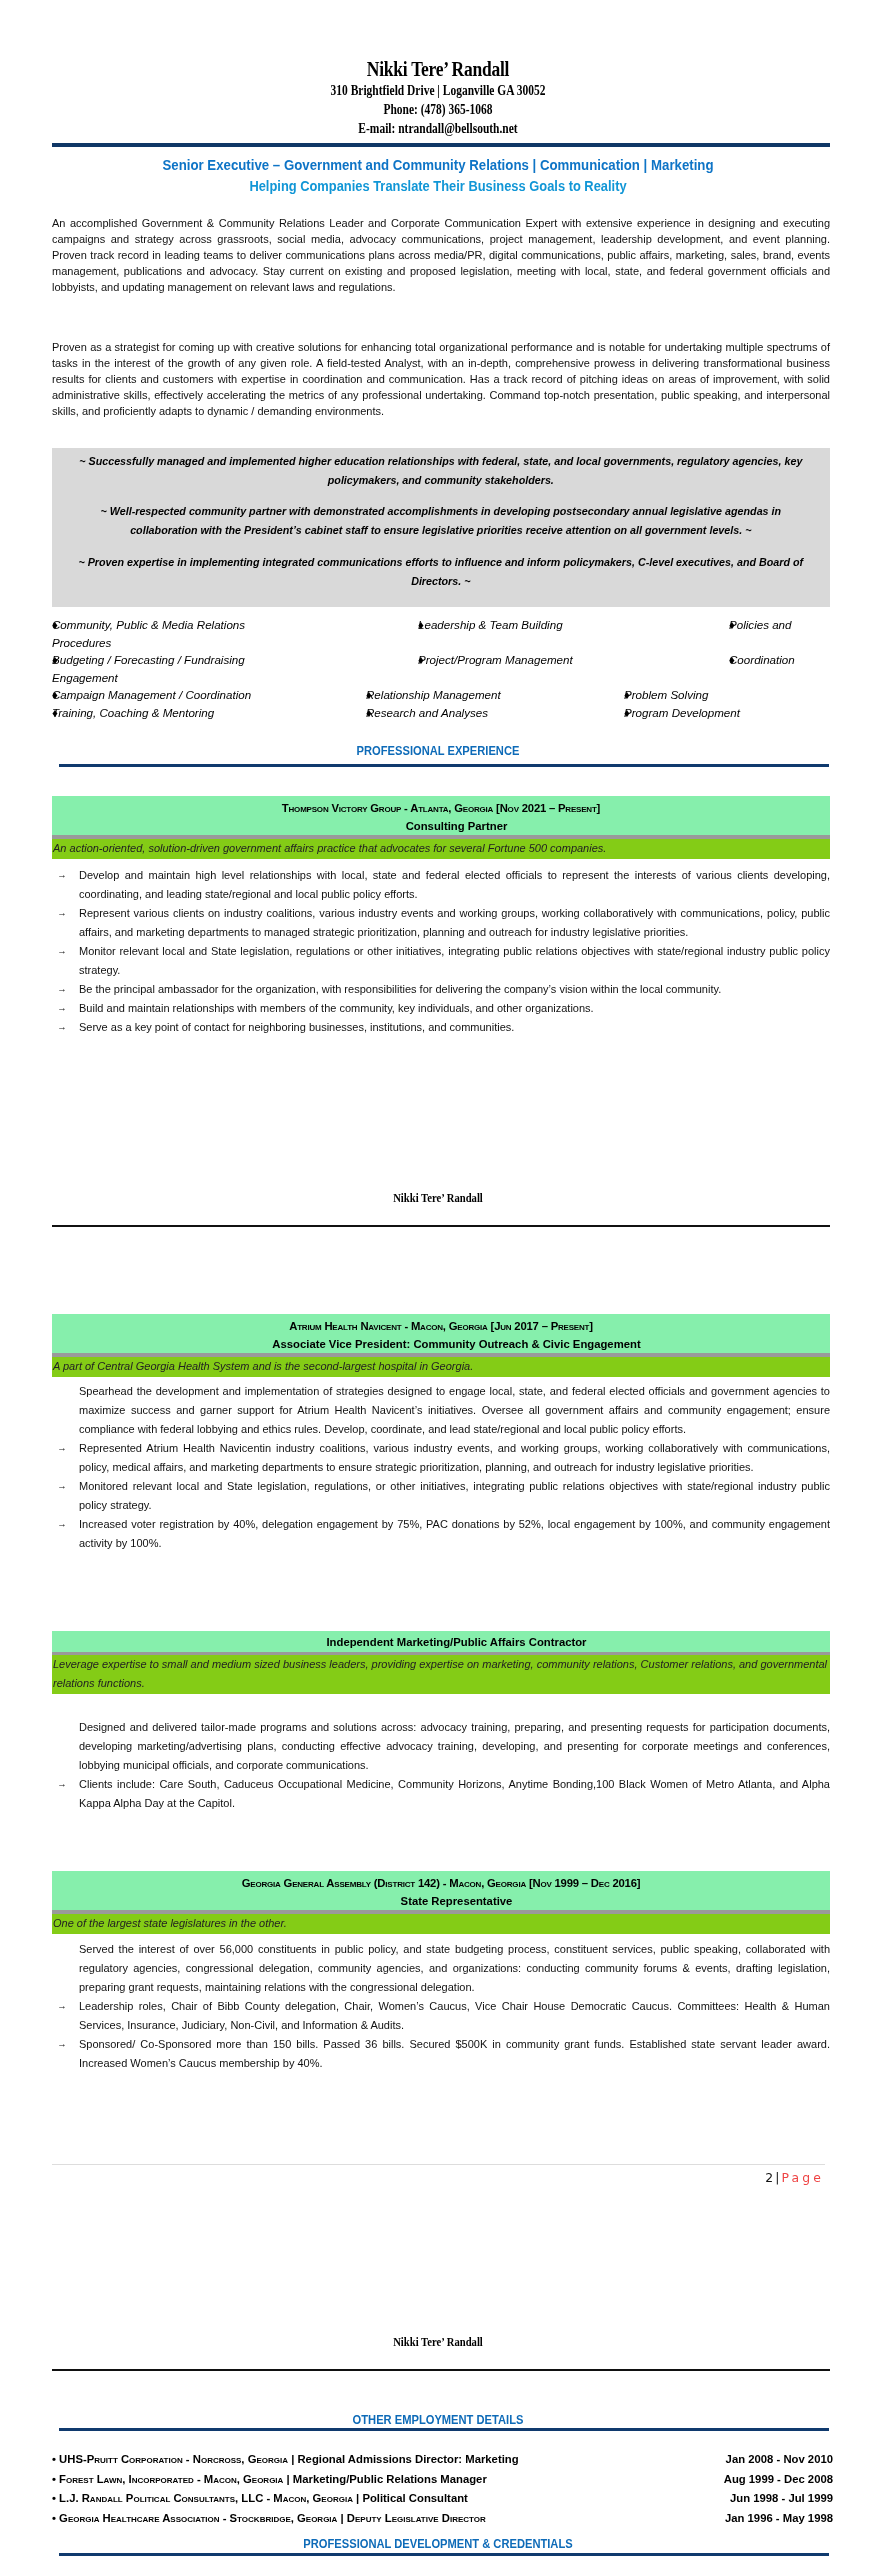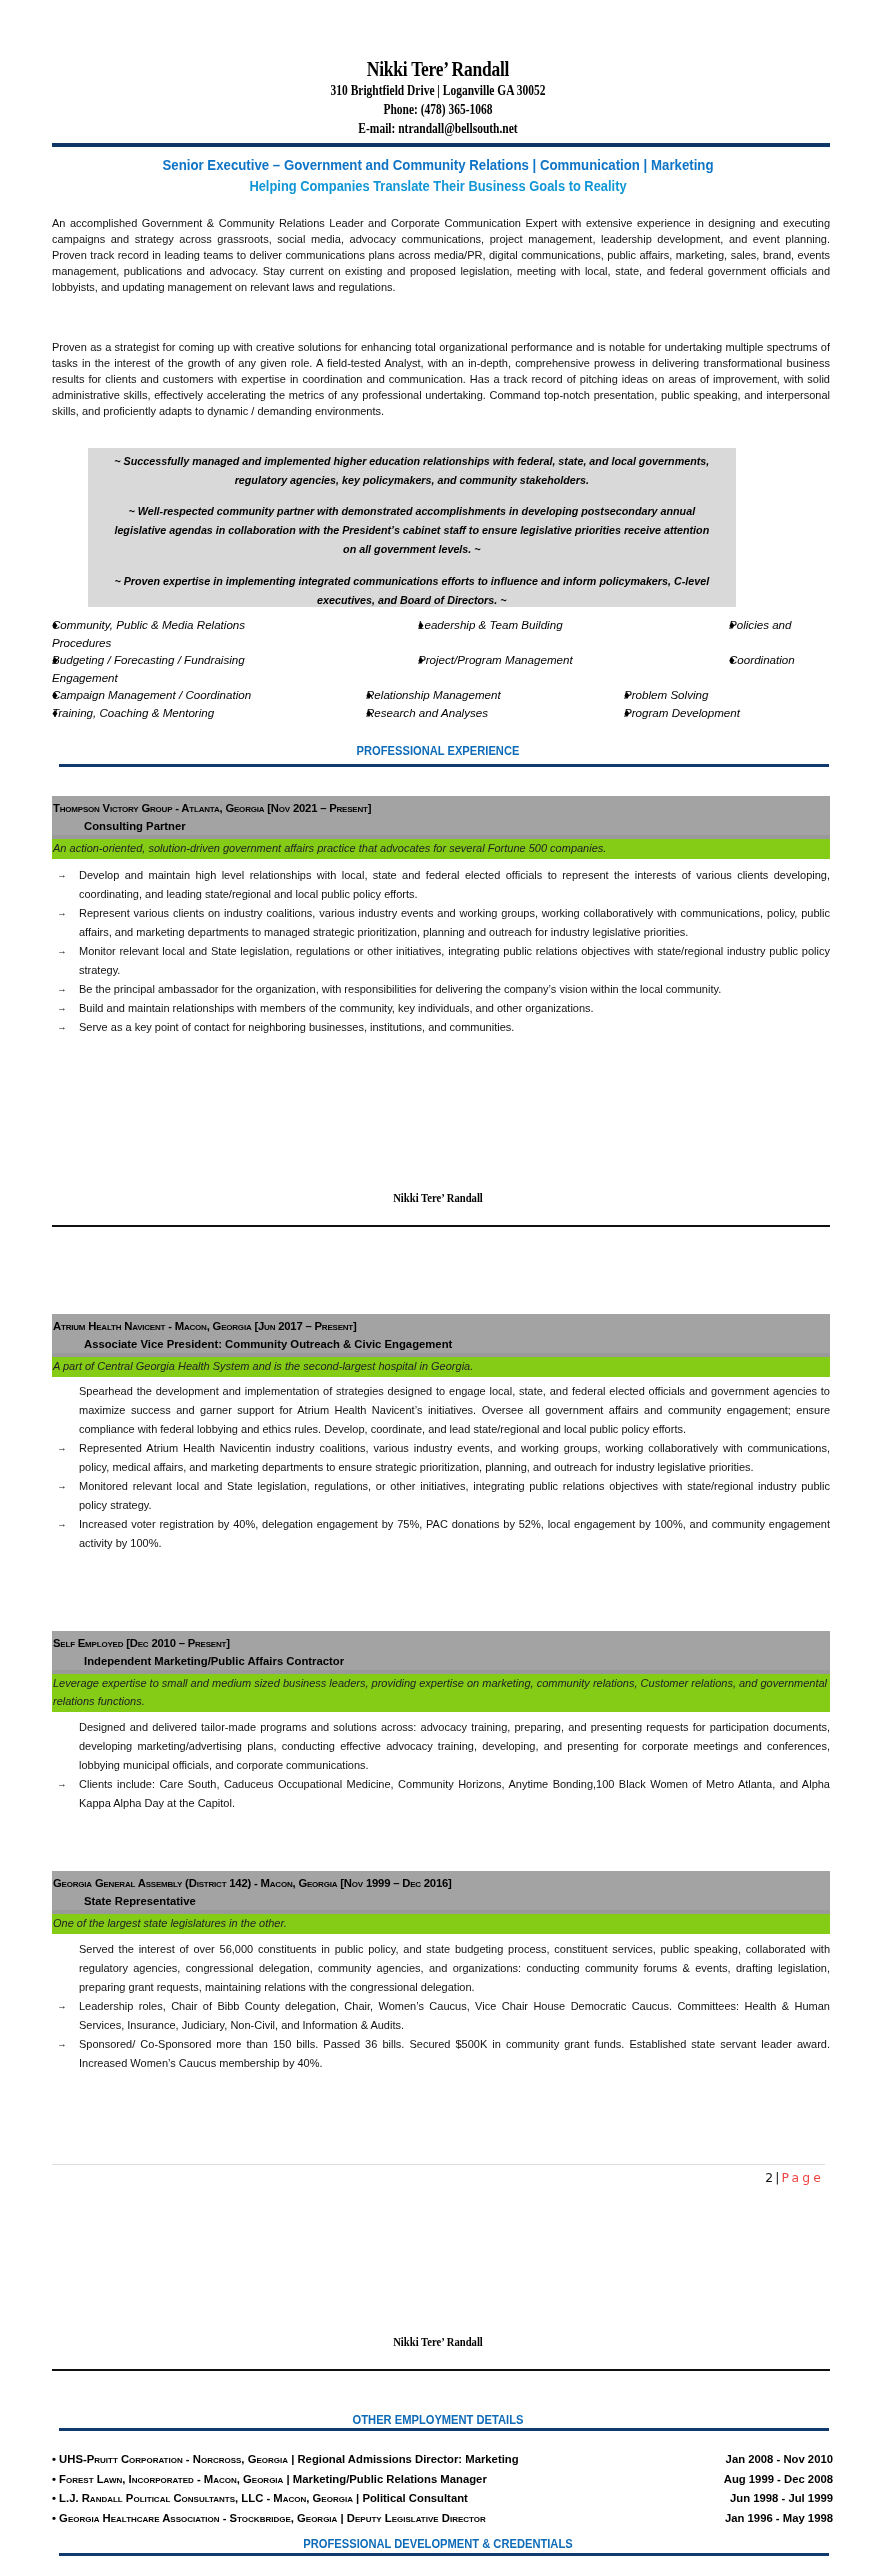"~ Successfully managed and implemented" .highlights { margin-left: 36px -> none; width: 648px -> 778px }
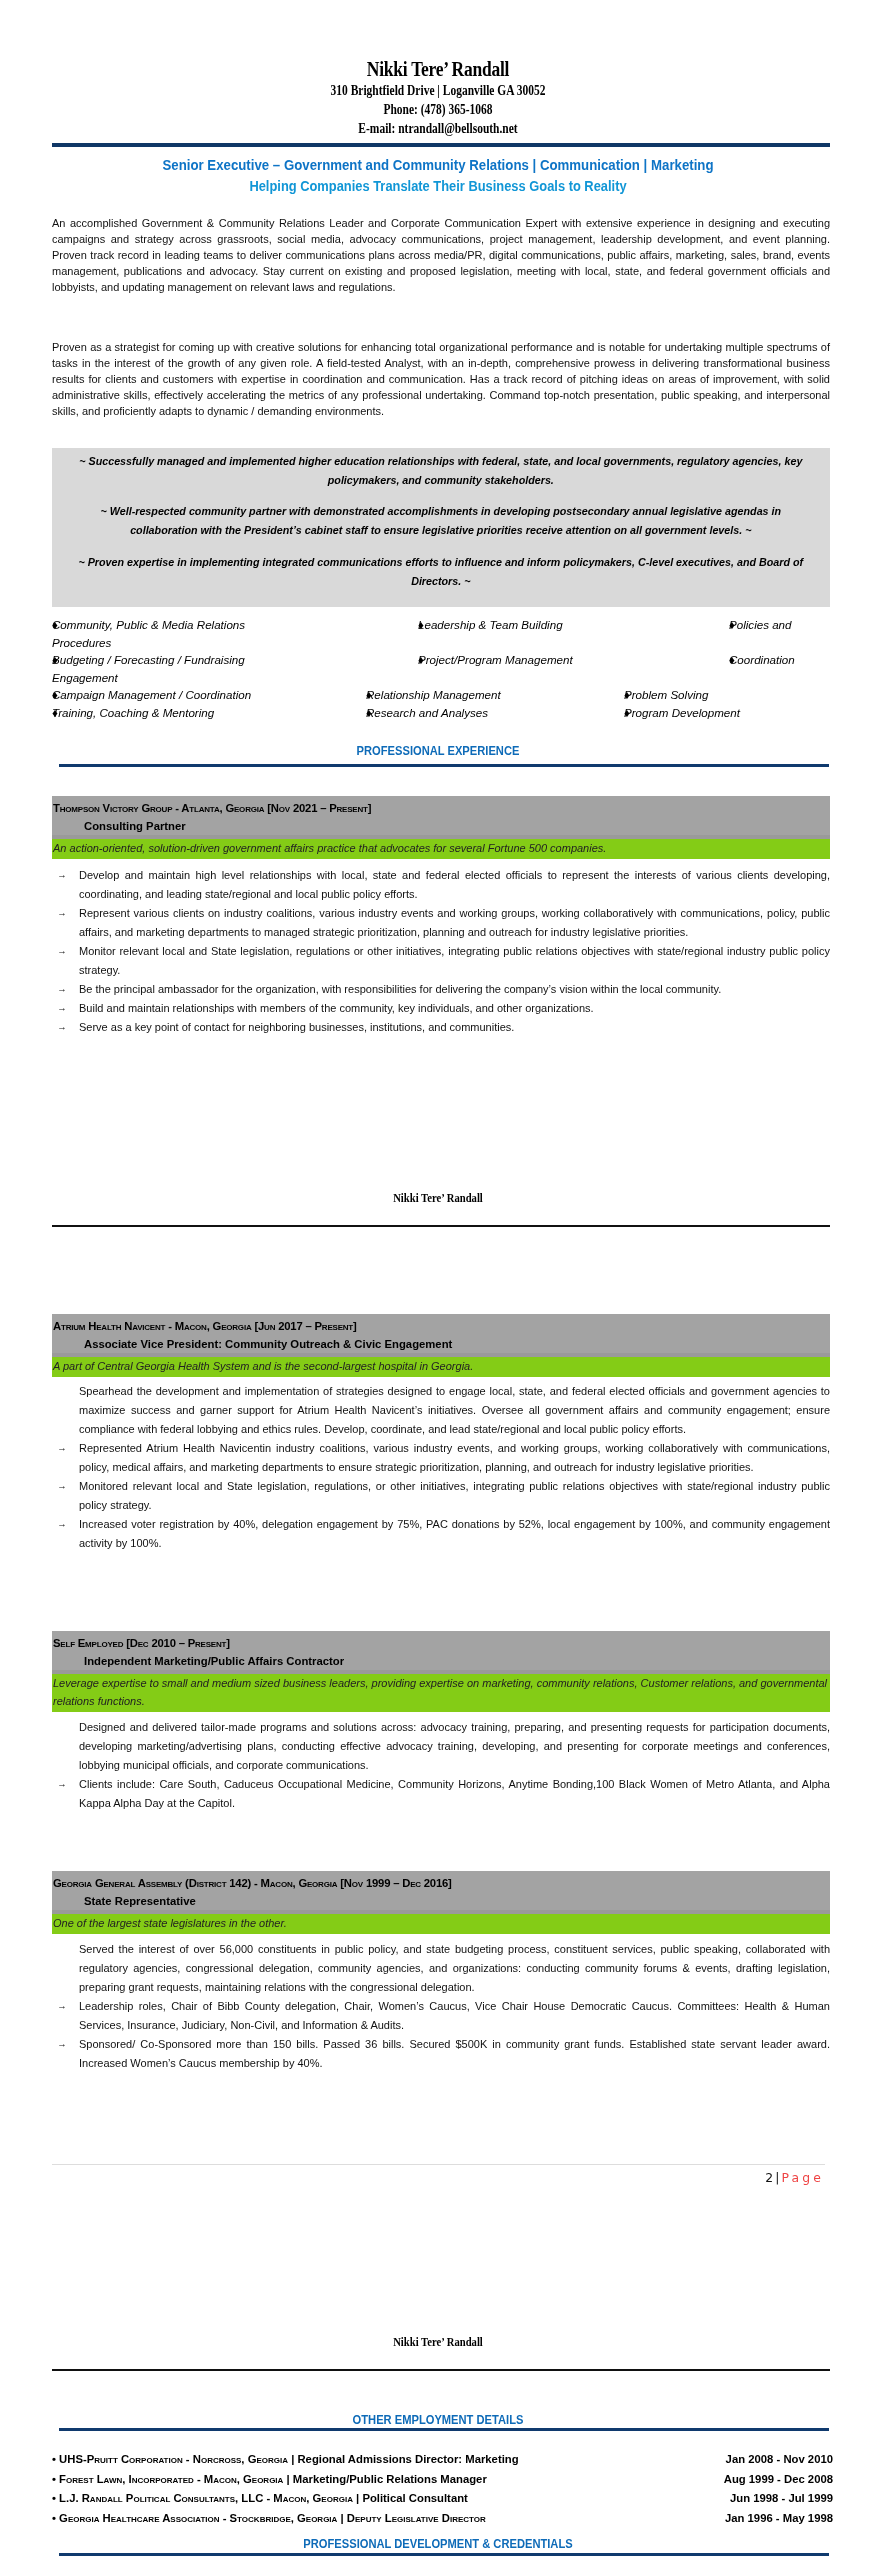"Thompson Victory Group - Atlanta," .job-head { background: #a3a3a3 -> #86efac; text-align: none -> center }
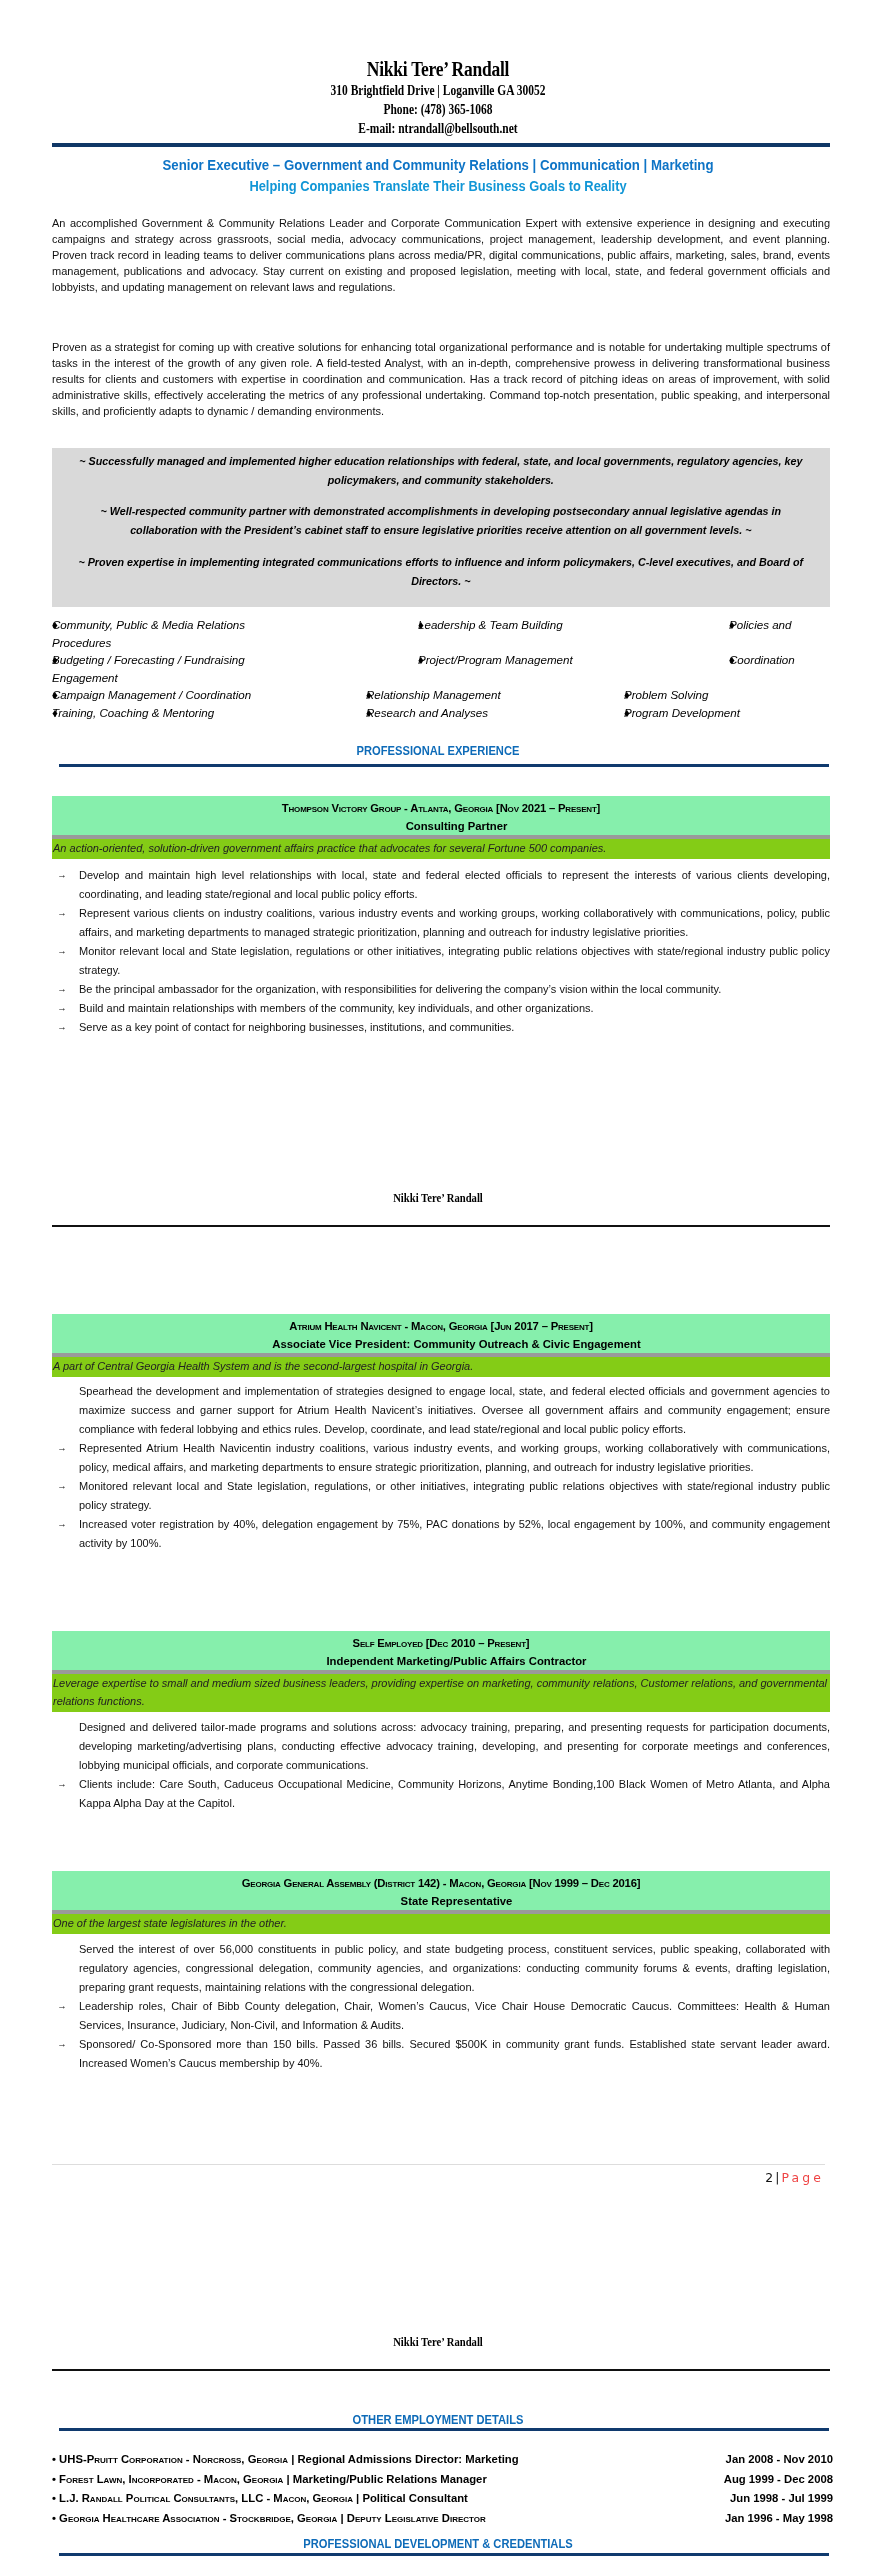"Self Employed [Dec 2010 –" div.job-company { html: <div>Self Employed [Dec 2010 – Present]</div> -> none }
